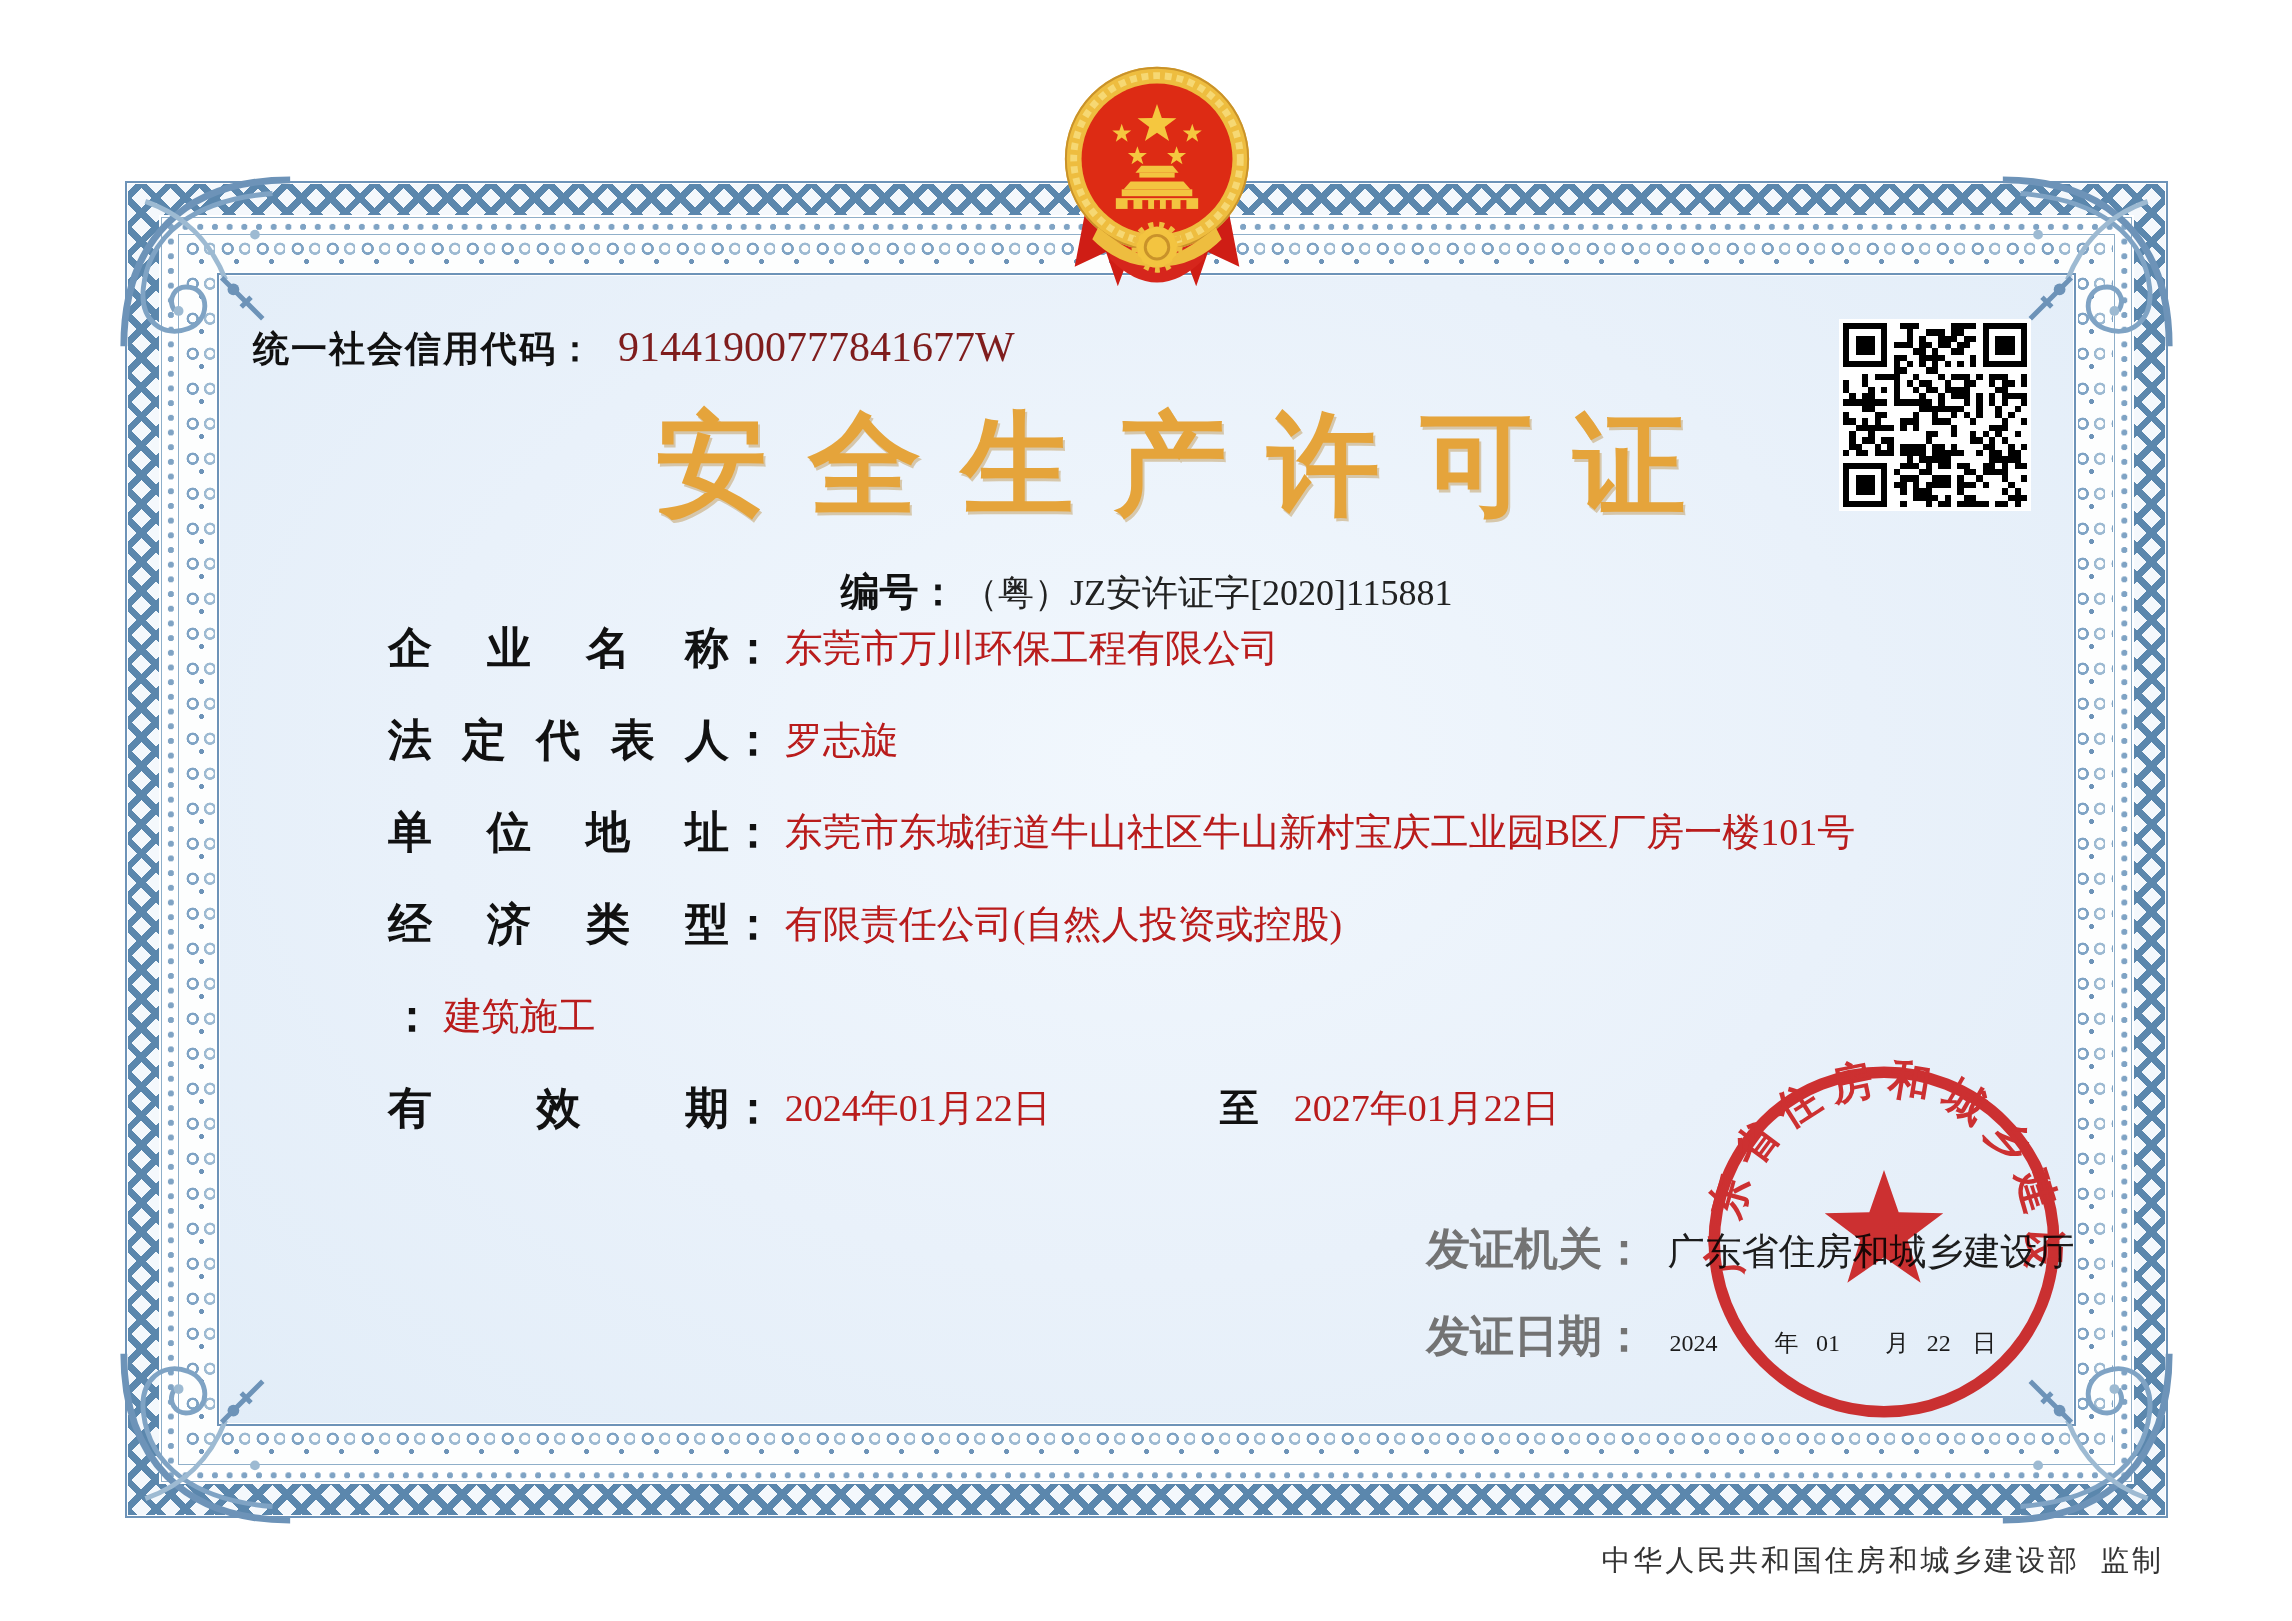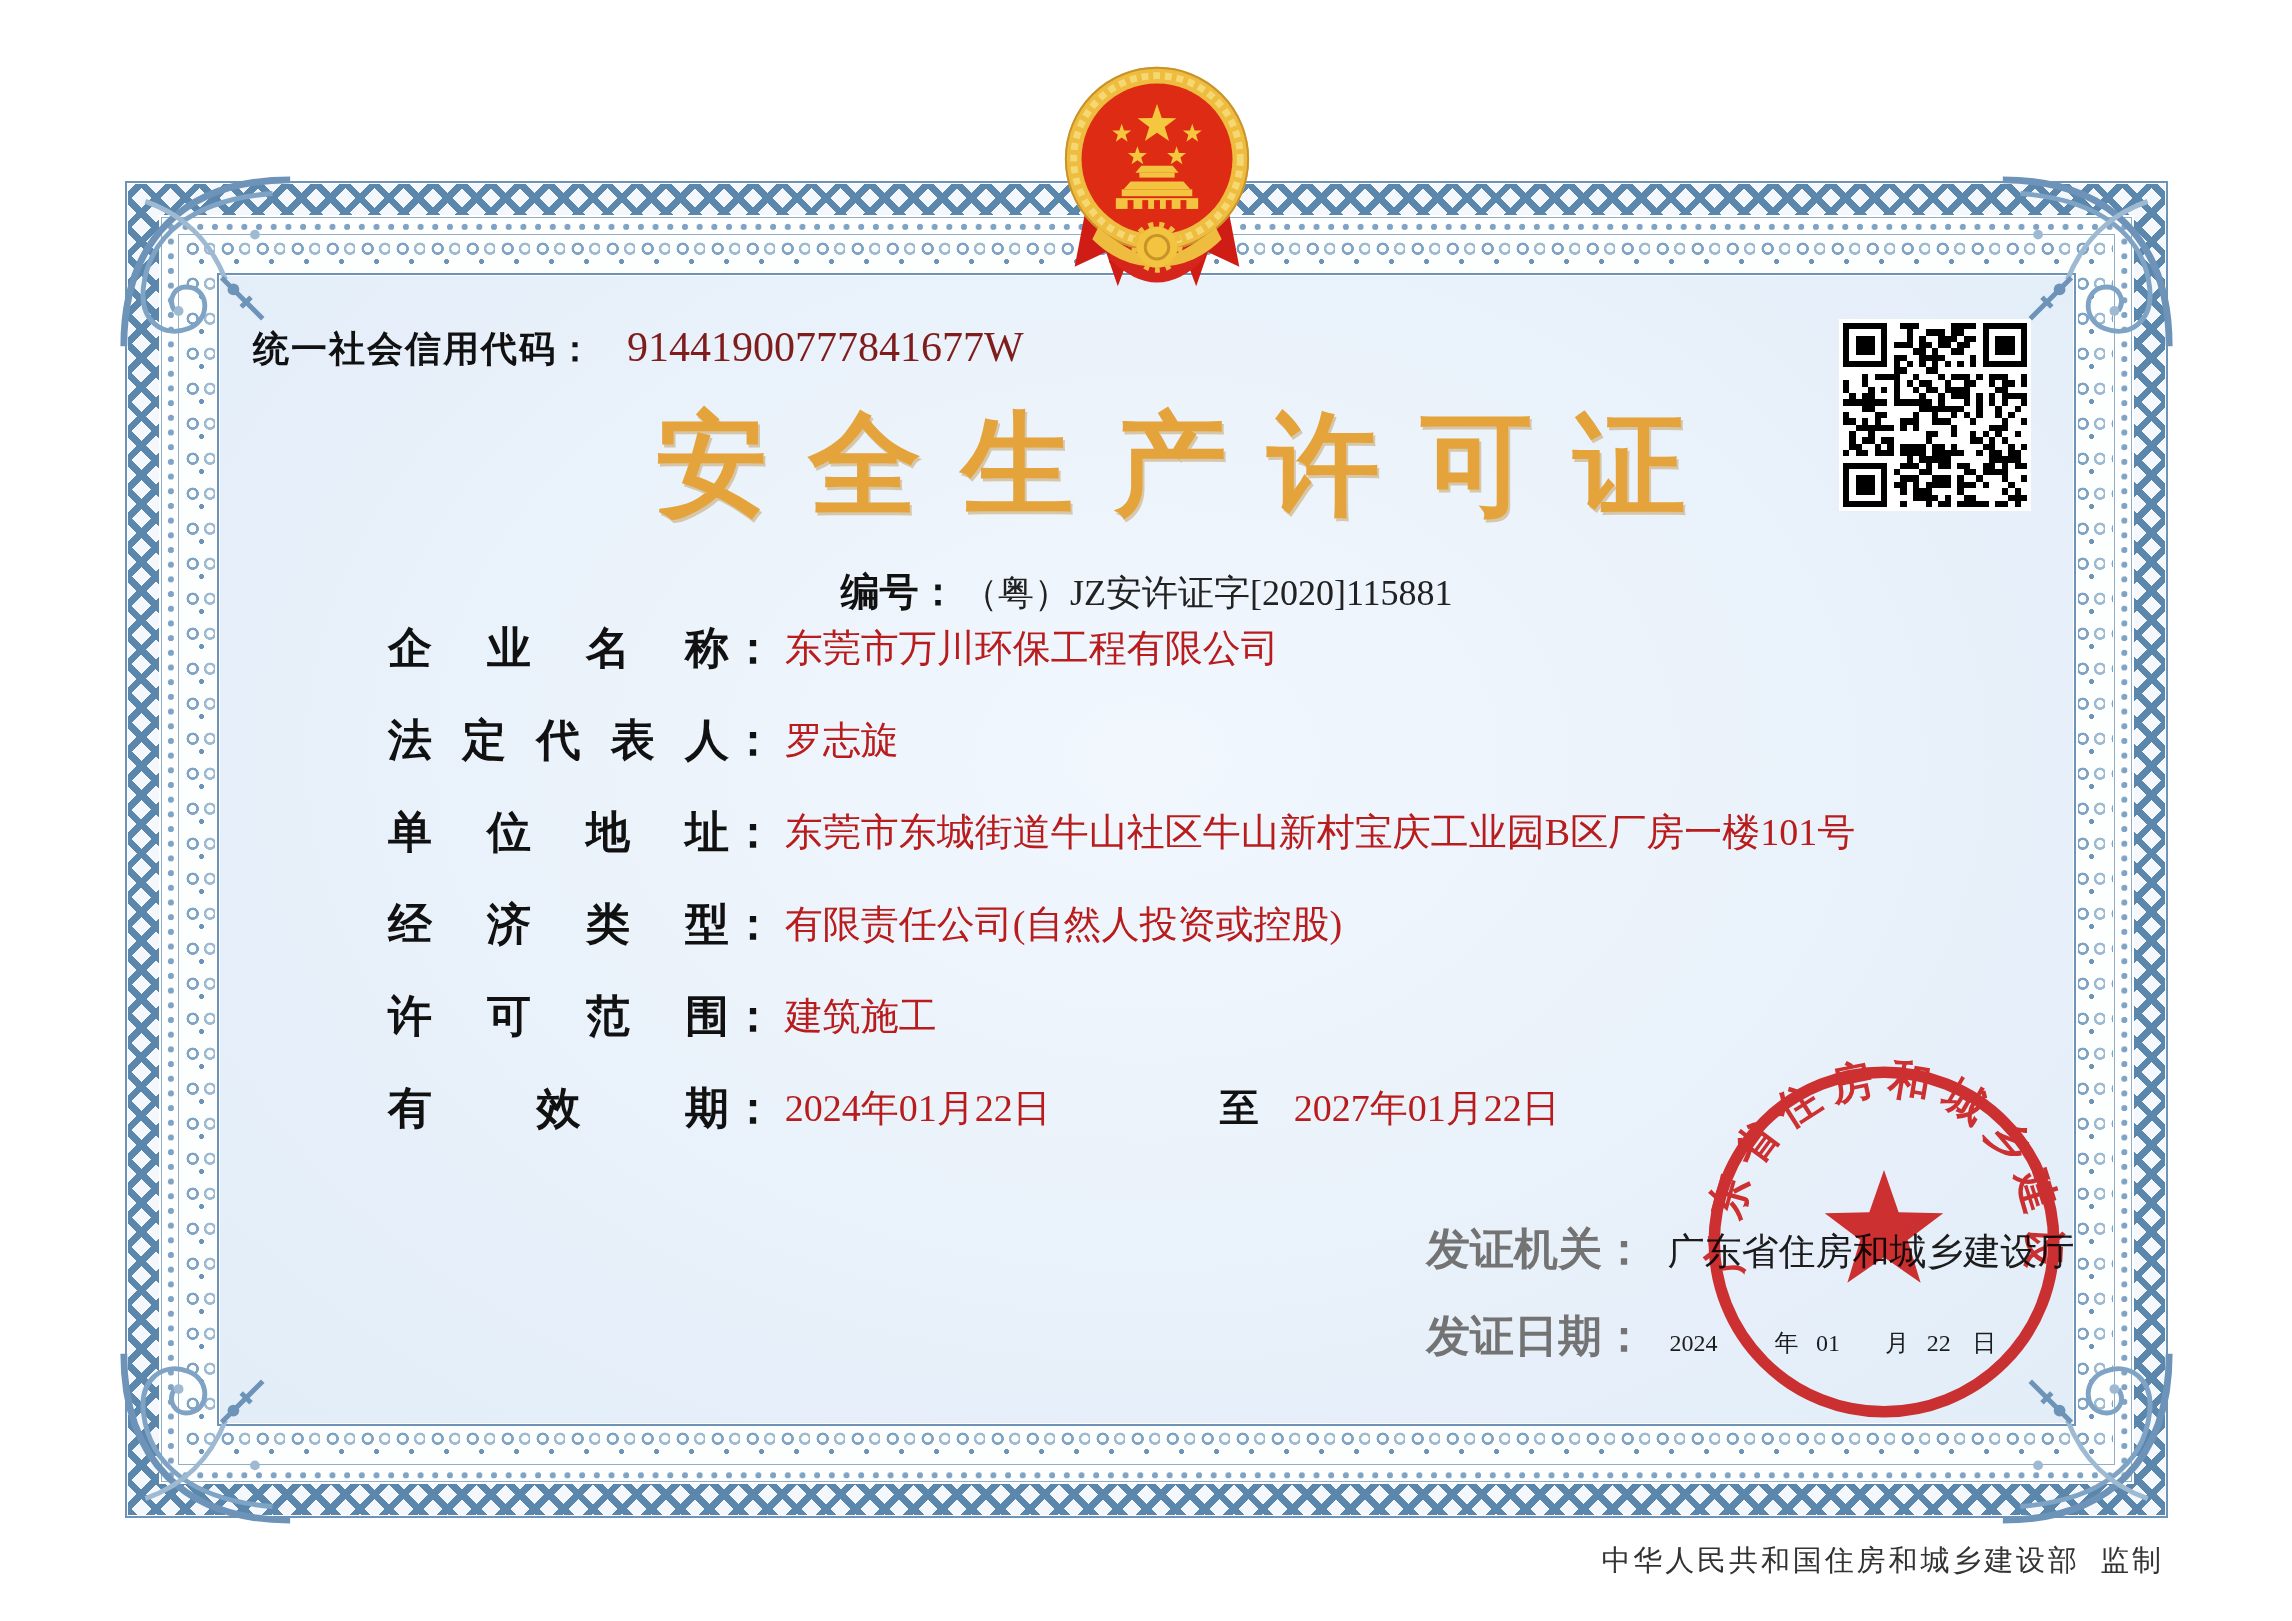"统一社会信用代码：" .credit-line { gap: 9px -> none }
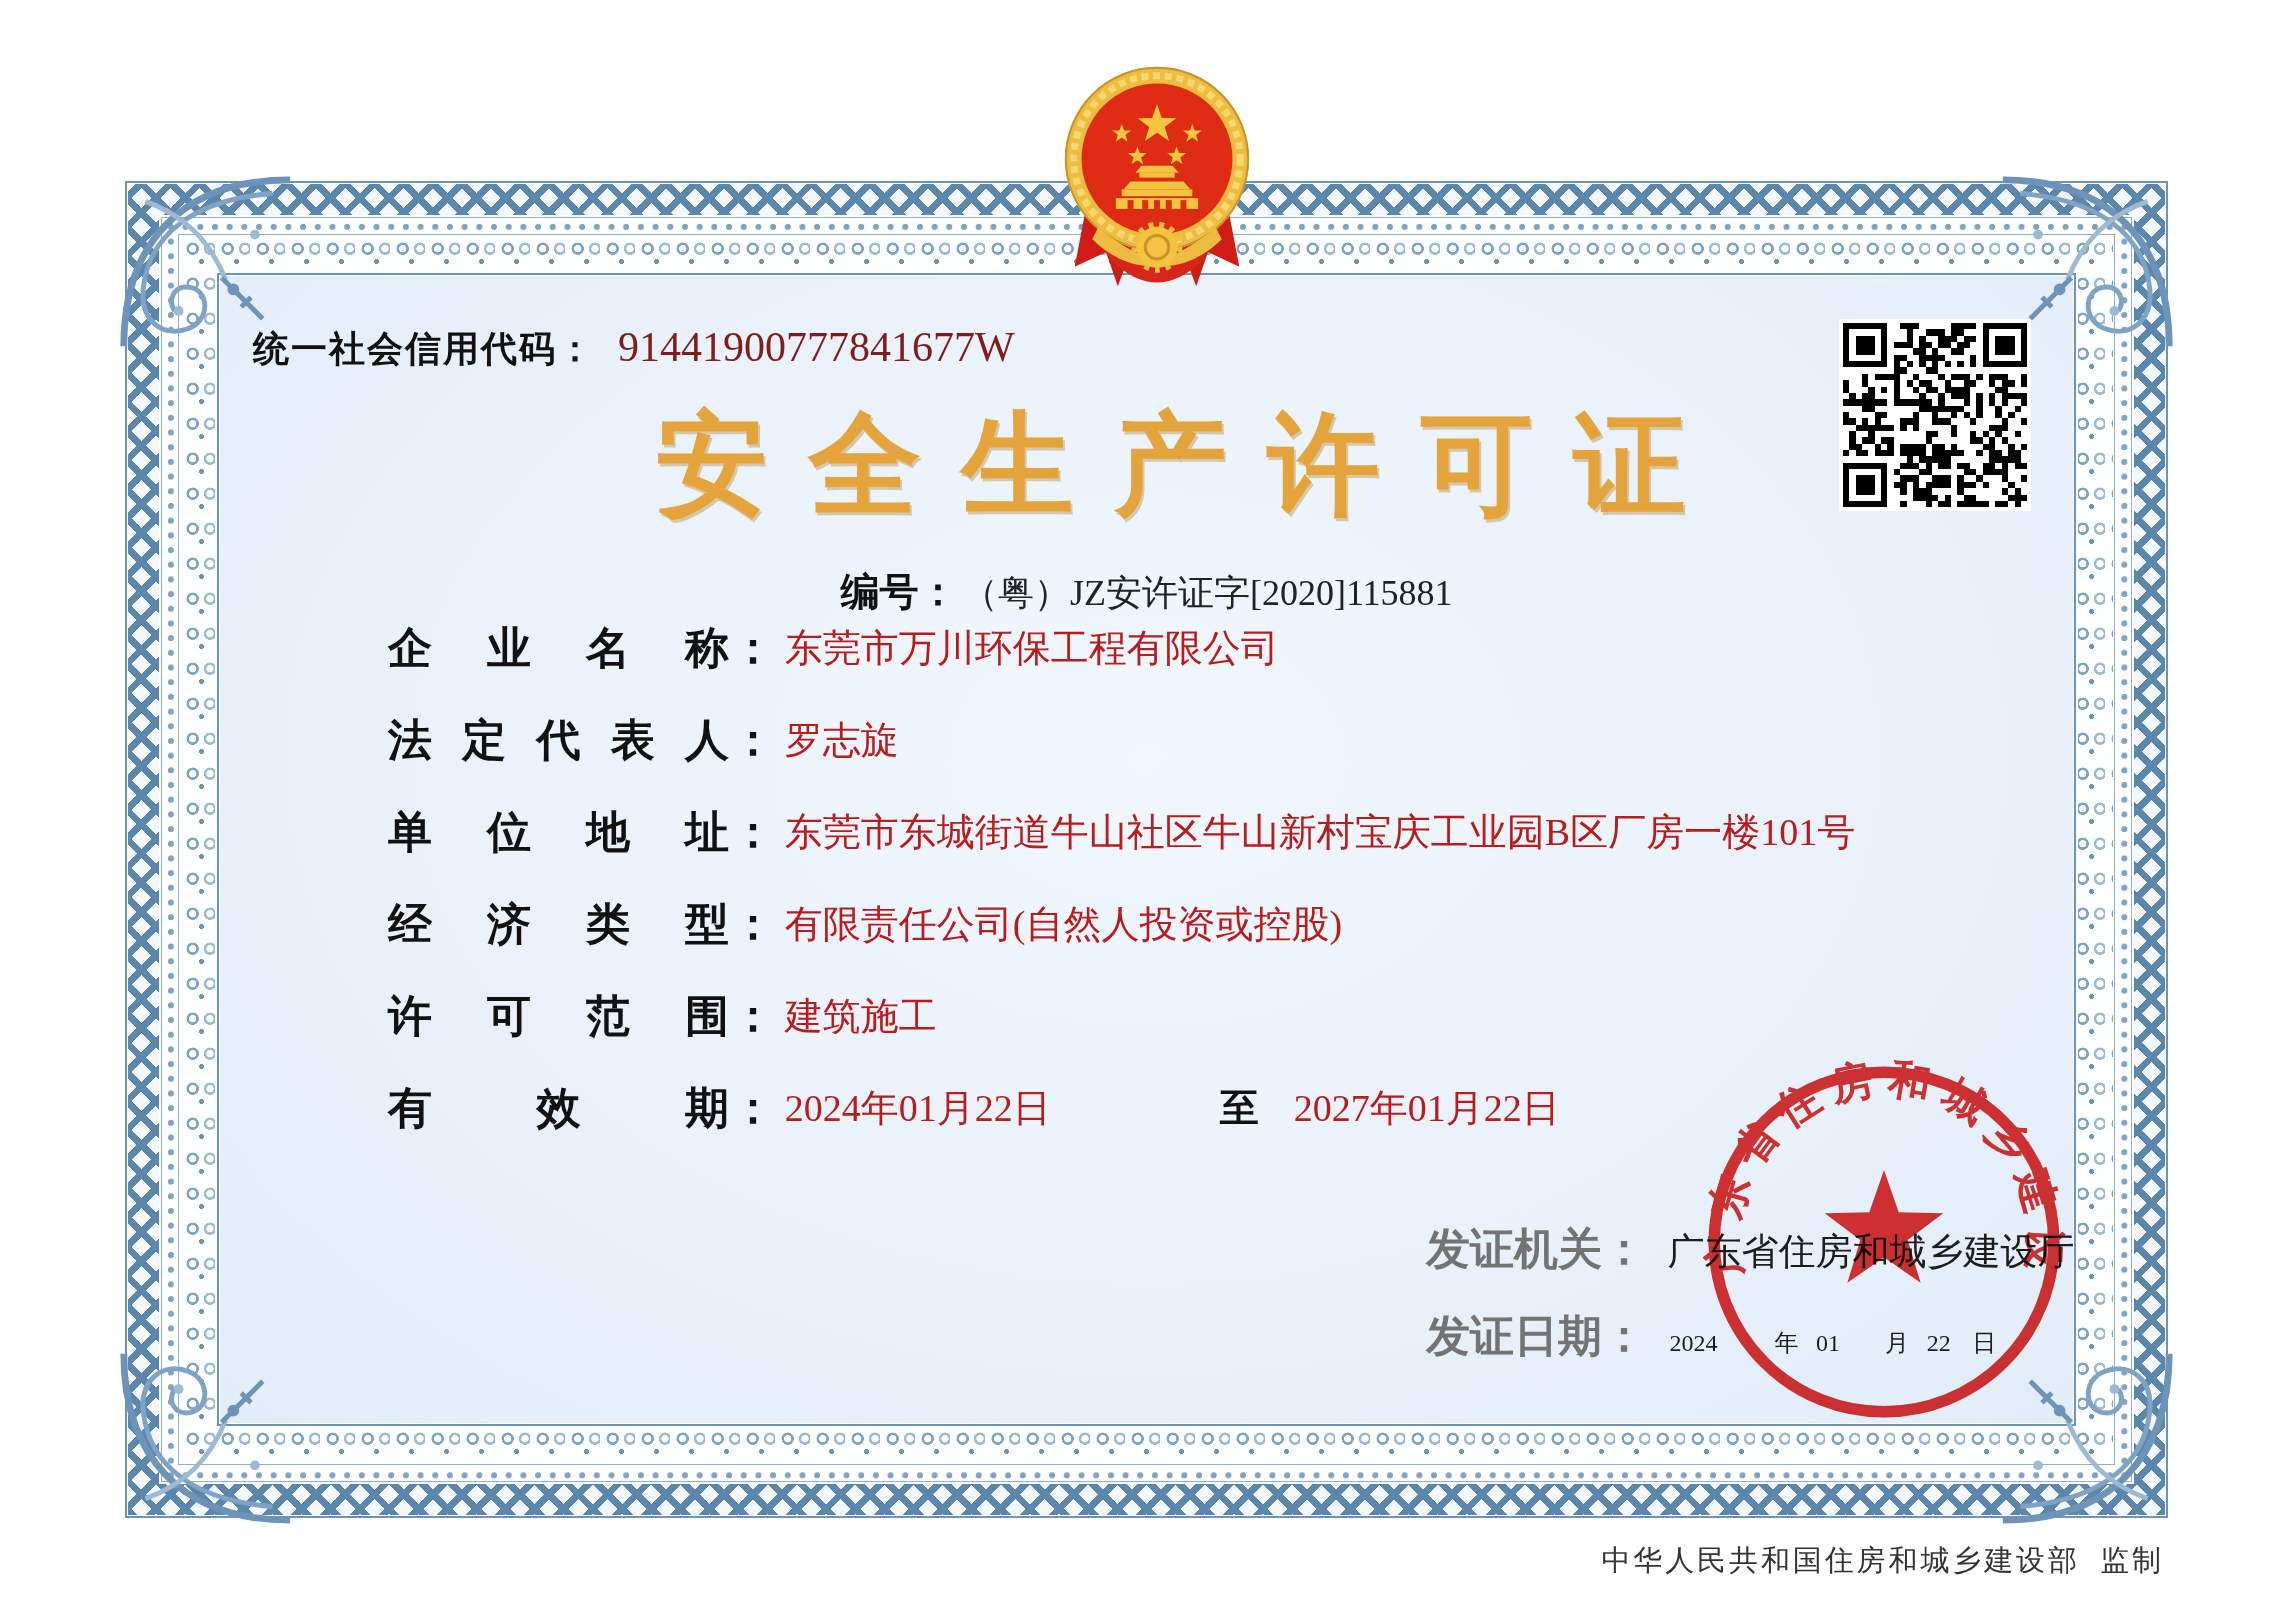"许可范围" span.flabel { html: <span>许可范围</span> -> none }
